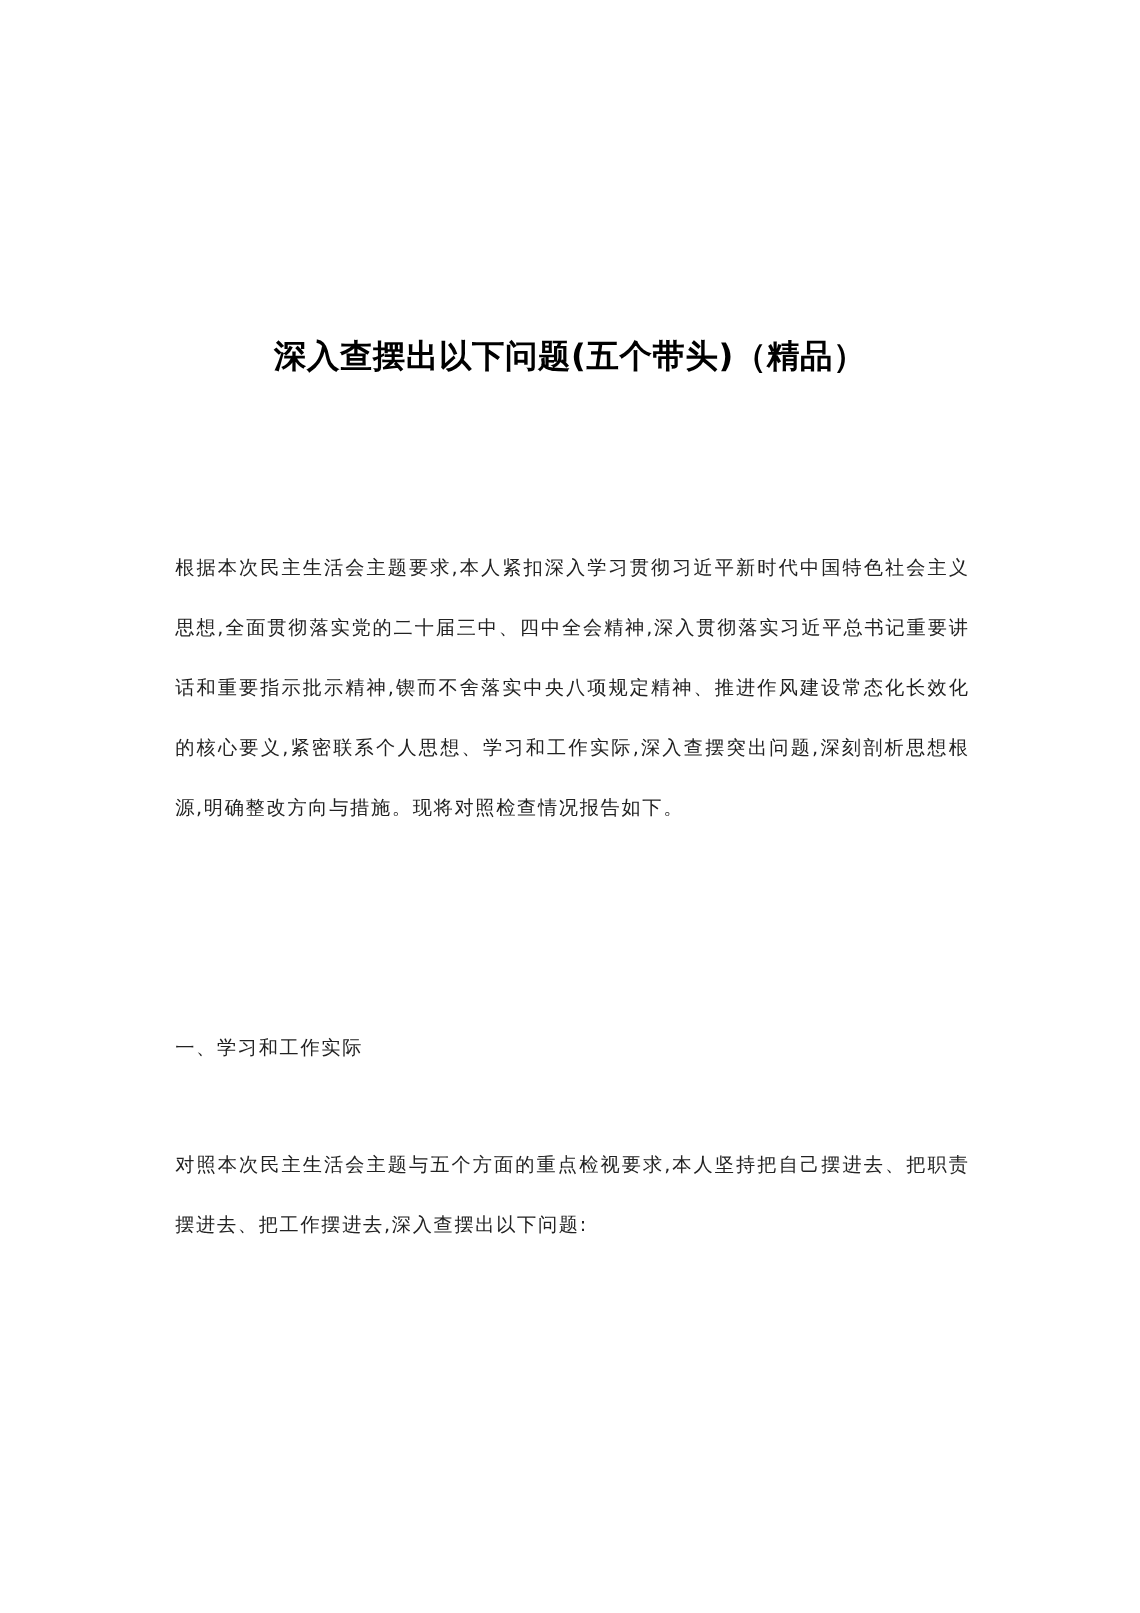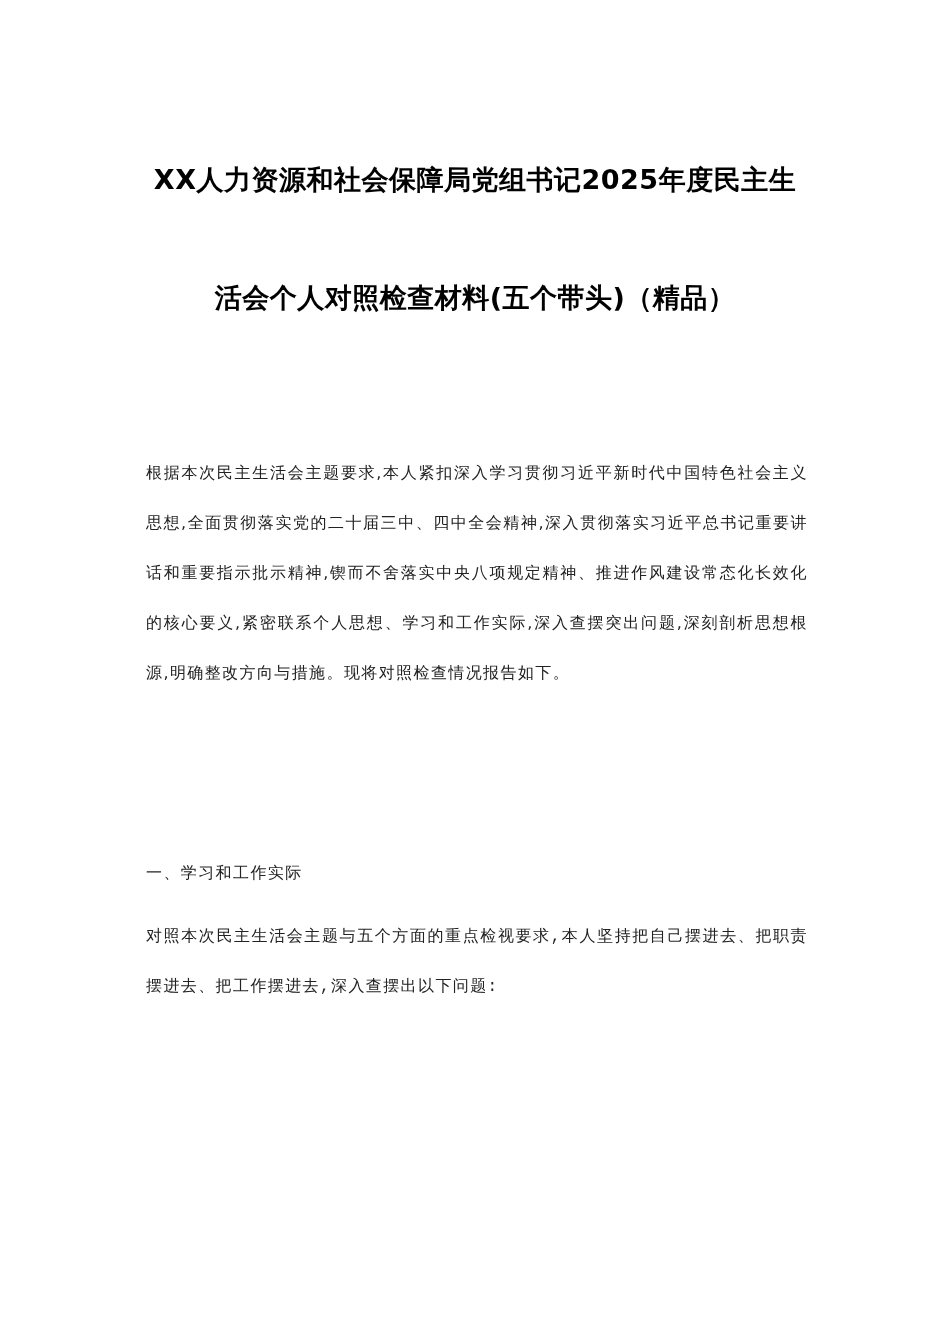"XX人力资源和社会保障局党组书记2025年度民主生" div.title-line { html: <div>XX人力资源和社会保障局党组书记2025年度民主生</div> -> none }
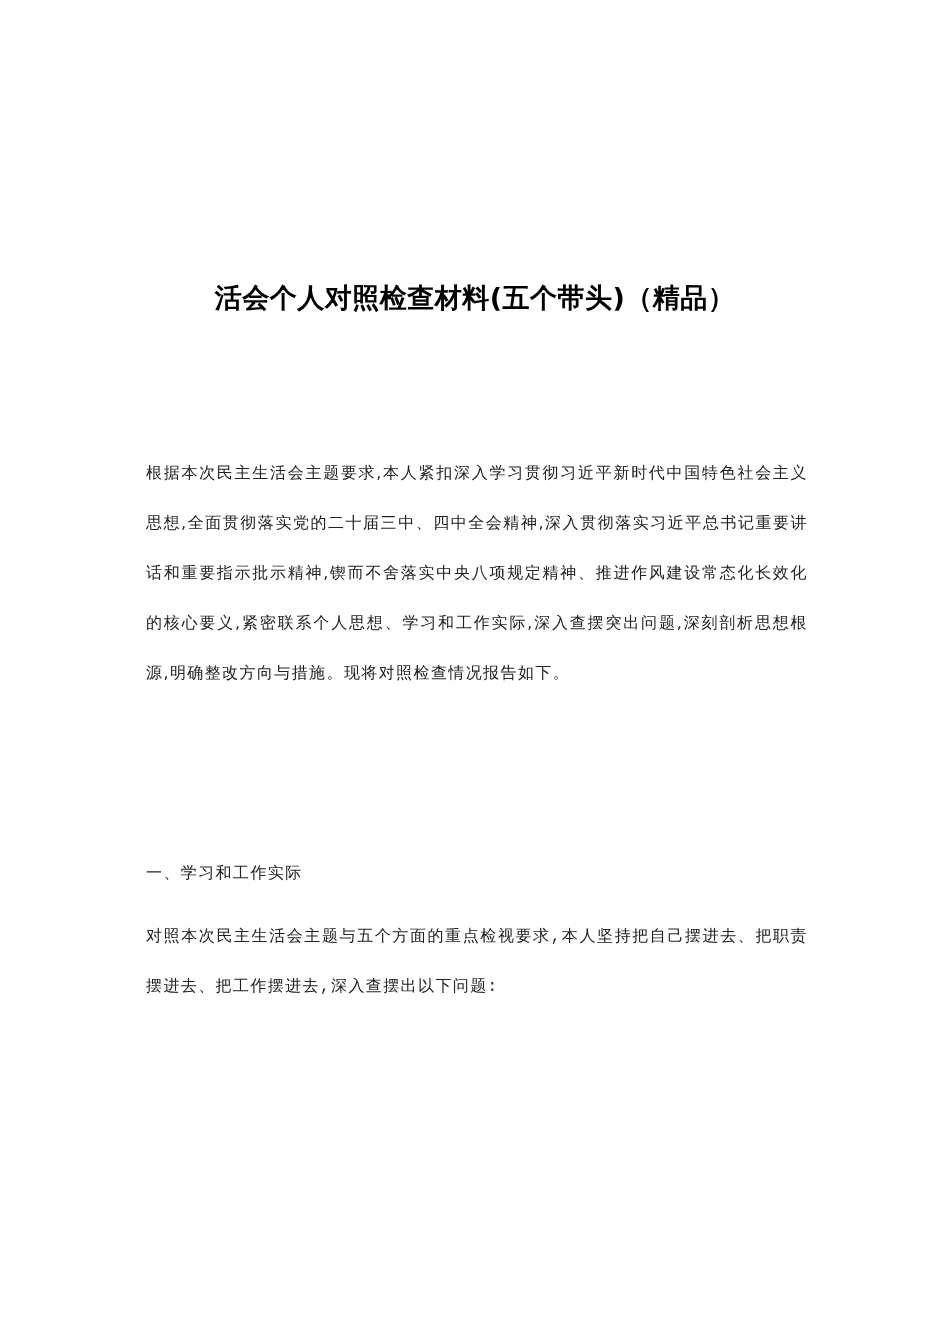"活会个人对照检查材料(五个带头)（精品）" div.title-line { text: 活会个人对照检查材料 -> 深入查摆出以下问题 }
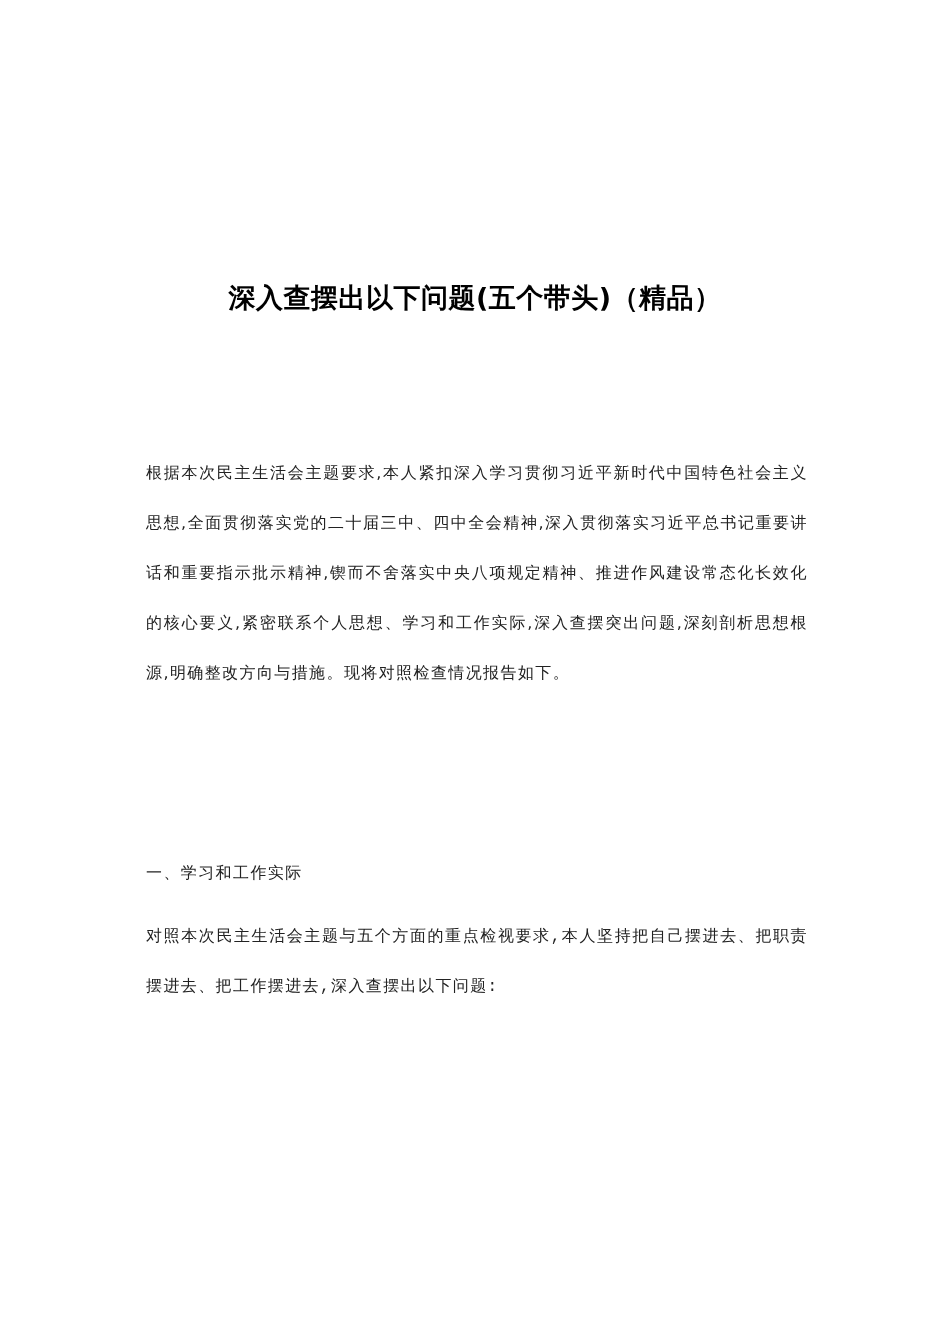"对照本次民主生活会主题与五个方面的重点检视要求,本人坚持把自己摆进去、把职责摆进" .p-para2 { font-family: Liberation Mono, monospace -> none; top: 912px -> 946px }
